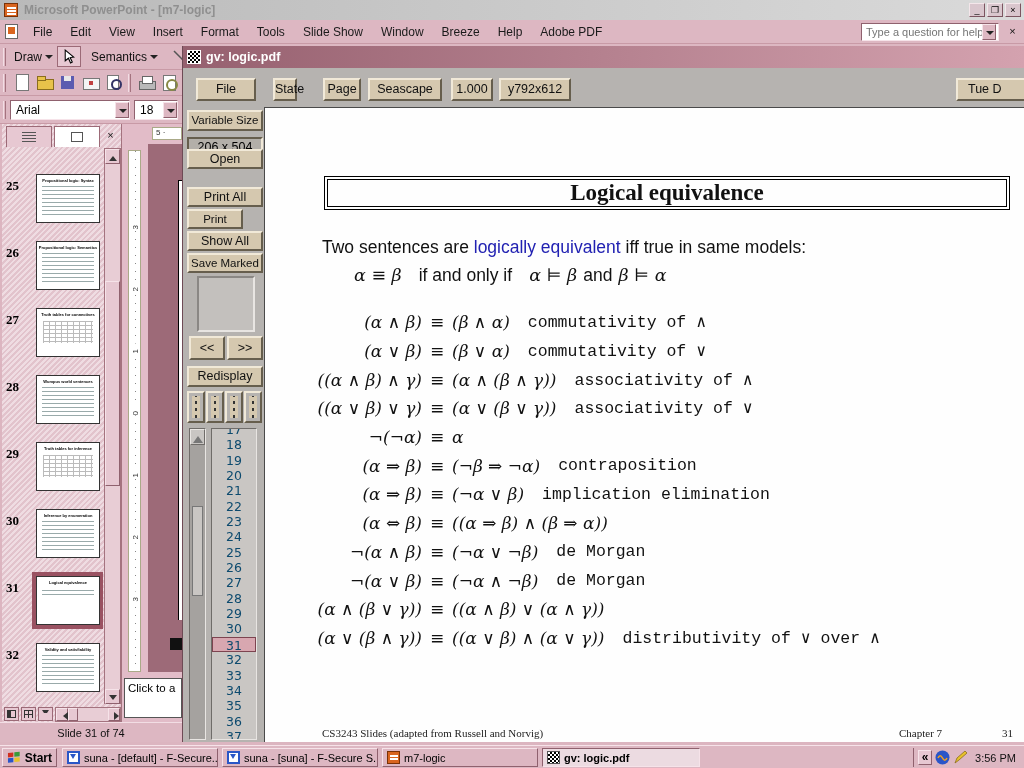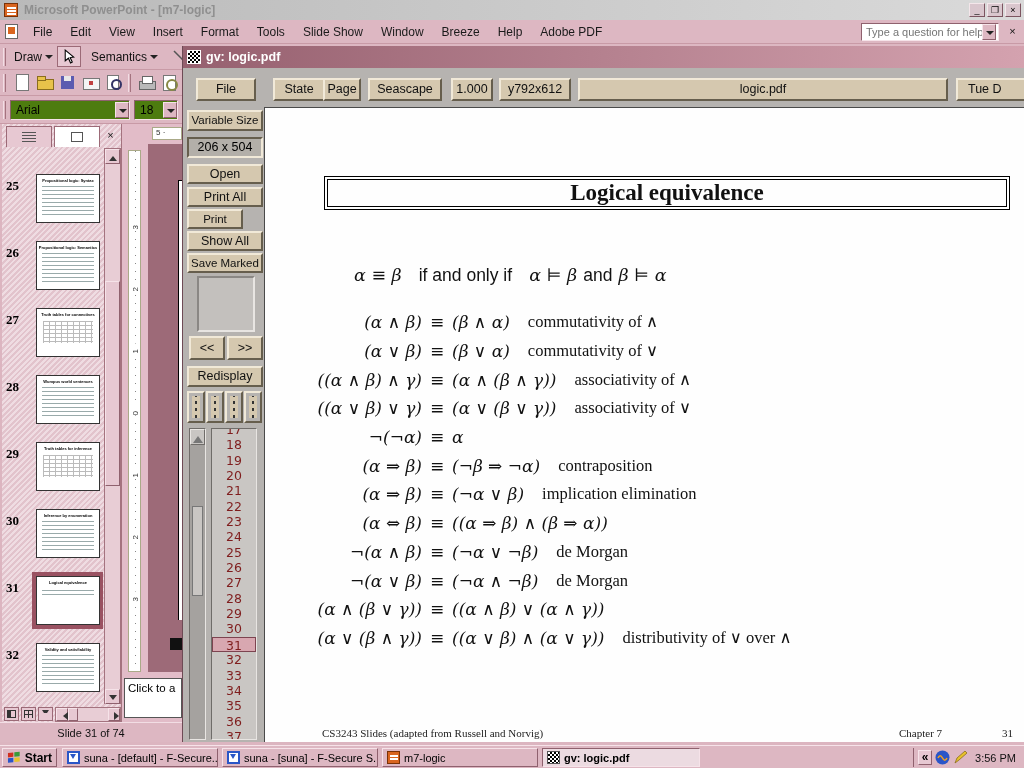"State" div.b { width: 52px -> 24px }
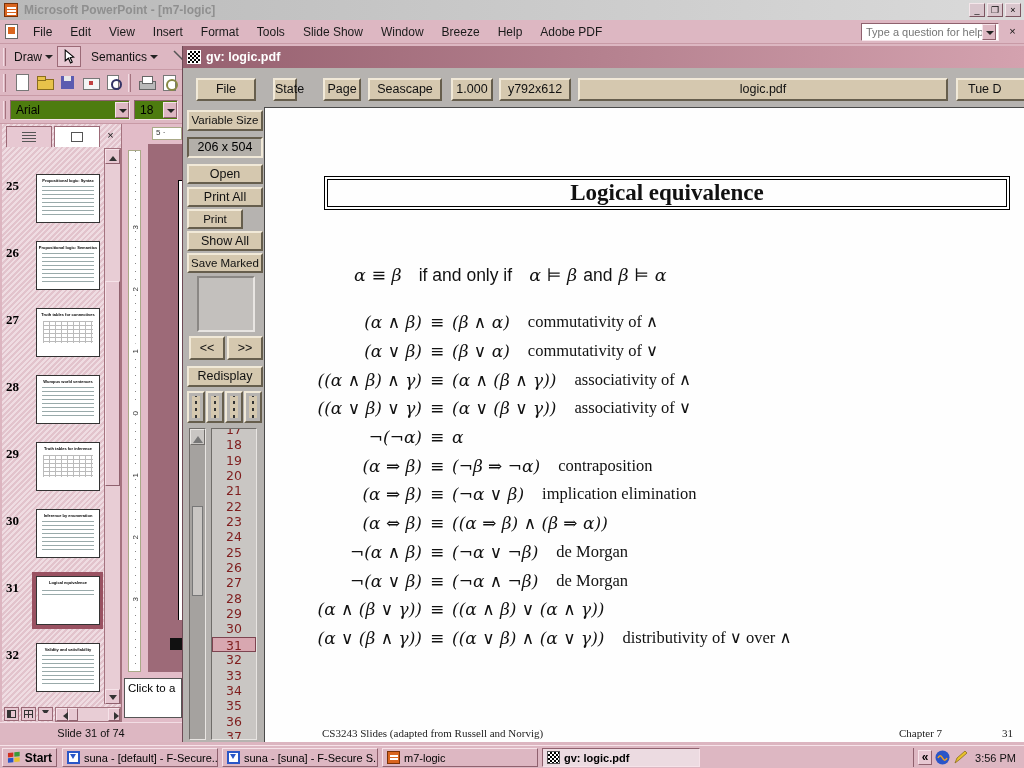"logic.pdf" div.b { html: <div><span>logic.pdf</span></div> -> none }
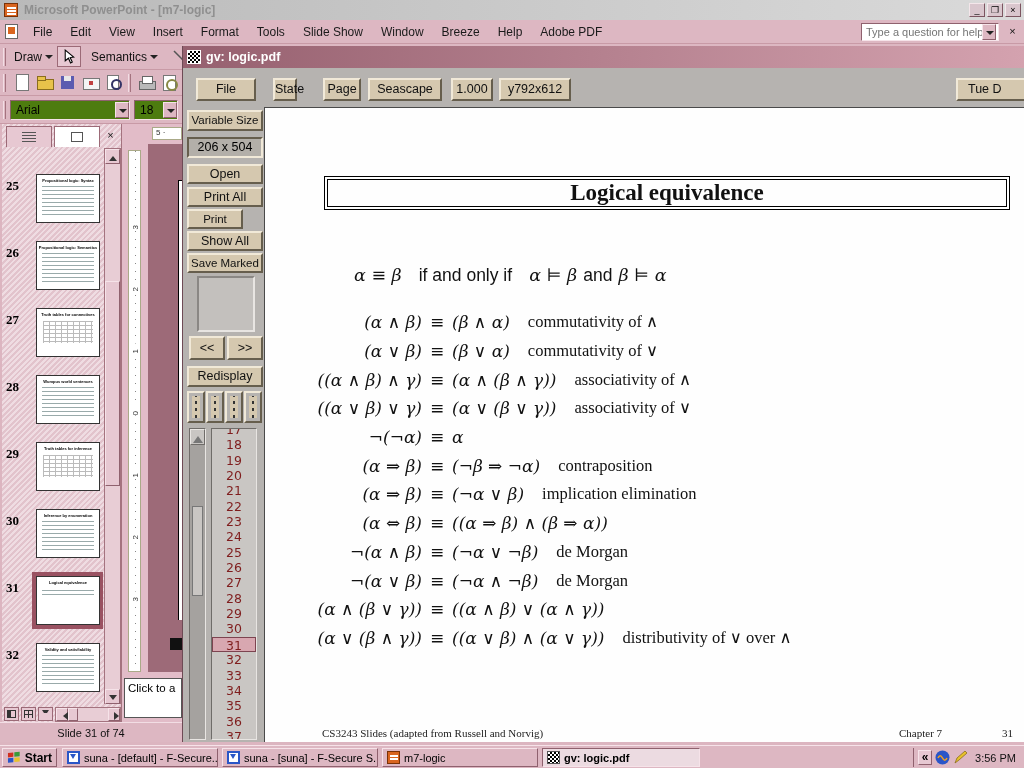"Arial" .combo { background: #4d7c0f -> #ffffff }
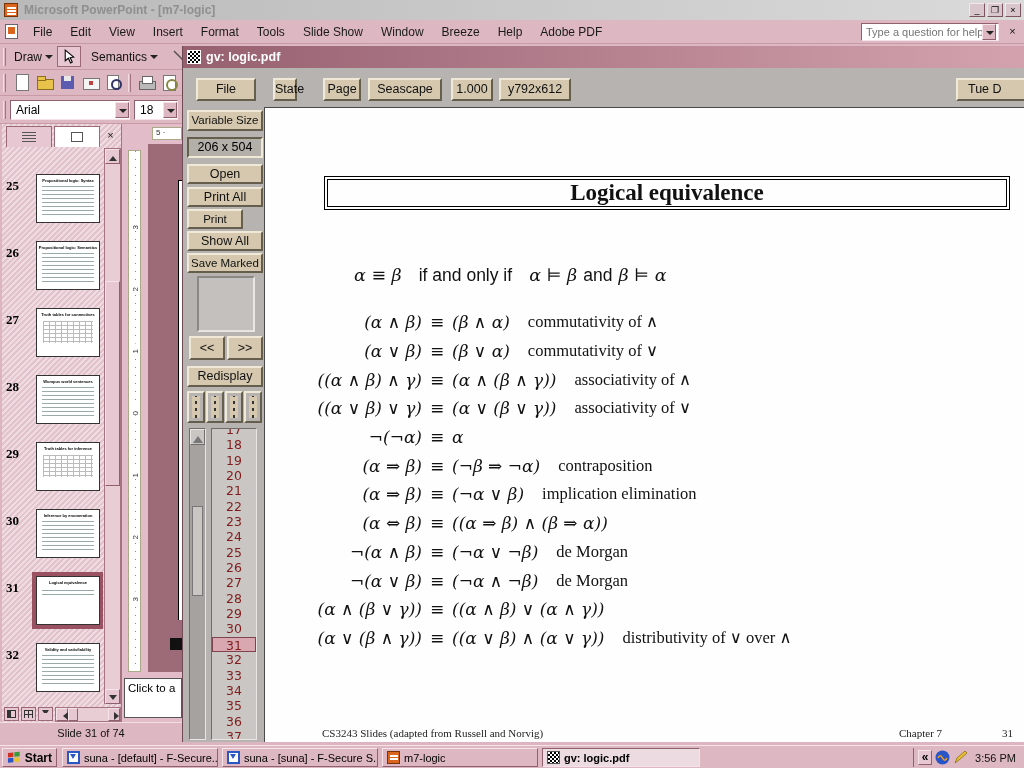"Open" div.b { top: 118px -> 103px }
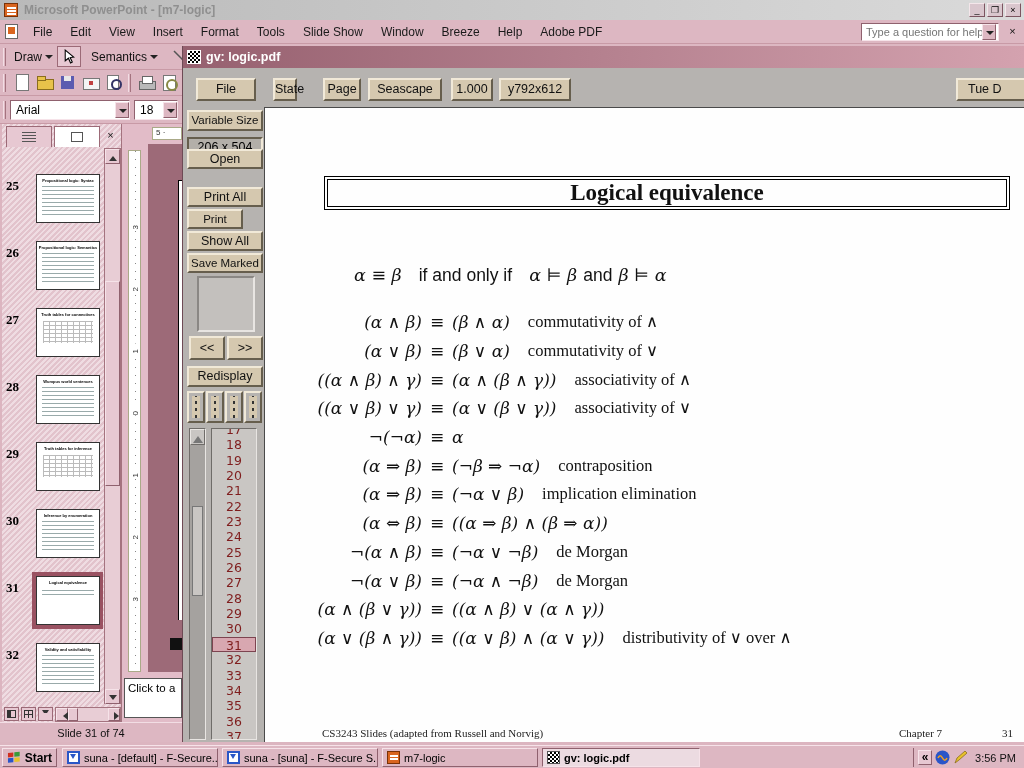"Two sentences are logically equivalent" div.intro { html: none -> <div><span>Two sentences are </span><span>logically equivalent</span><span> iff true in same models:</span></div> }
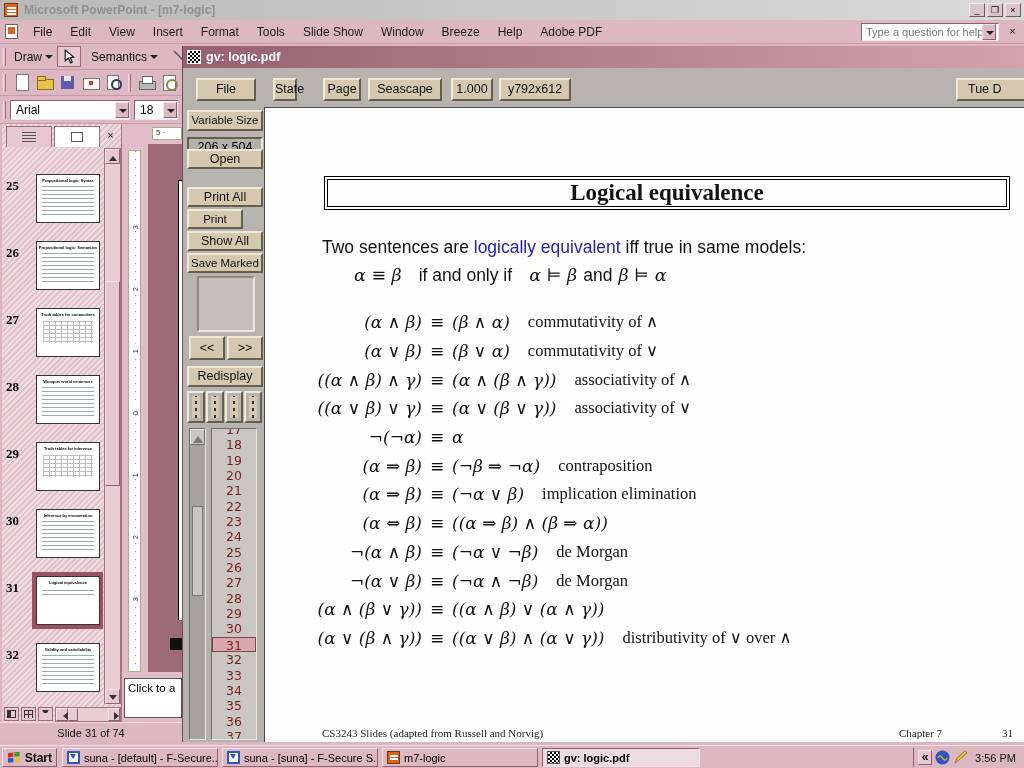"commutativity of ∧" .eqrow .name { font-family: Liberation Serif, serif -> Liberation Mono, monospace }
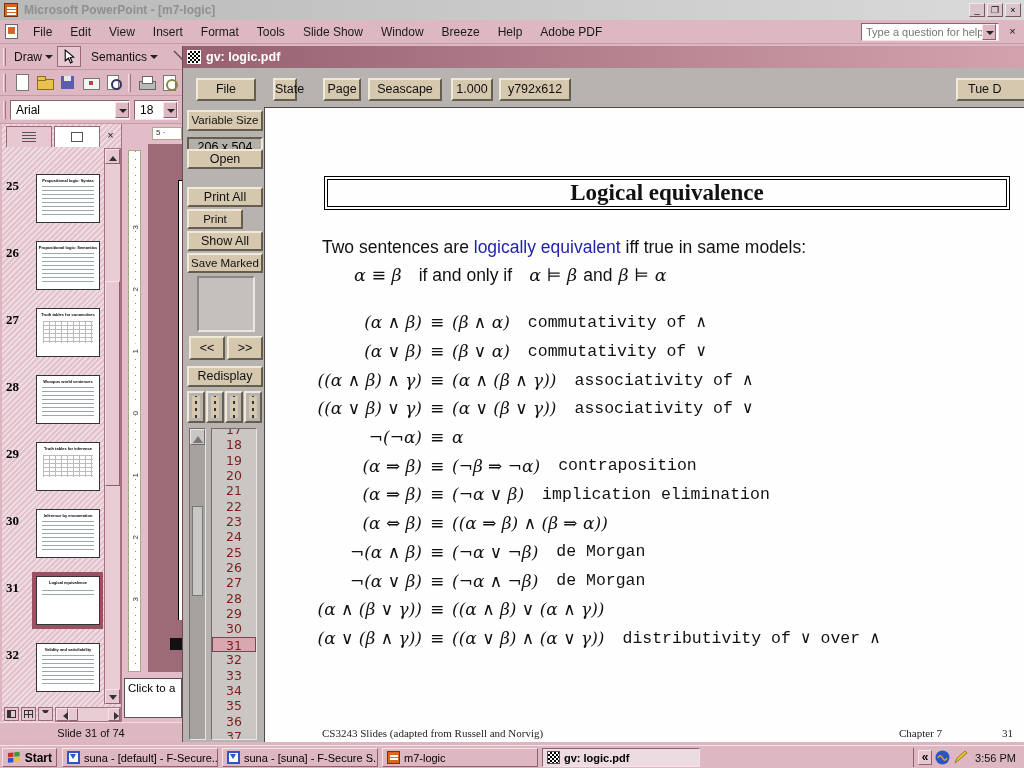"17" .pg { color: #7f1d1d -> #0c4a6e }
